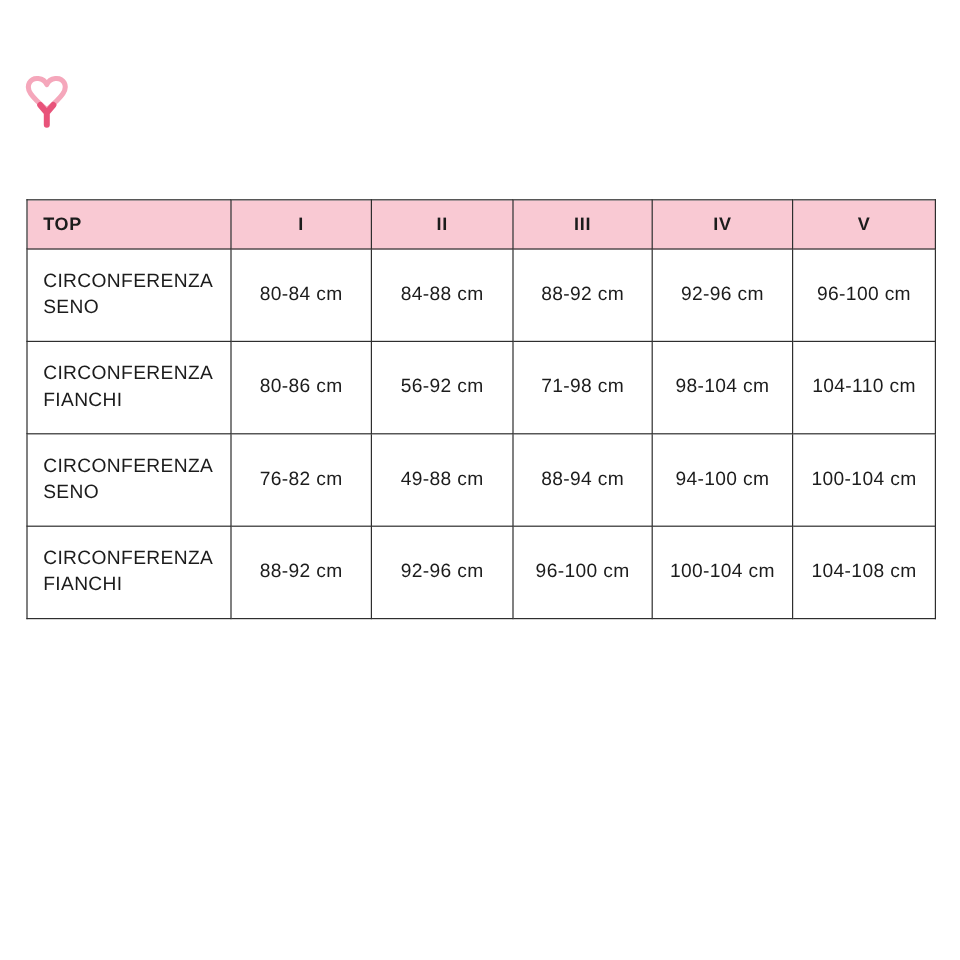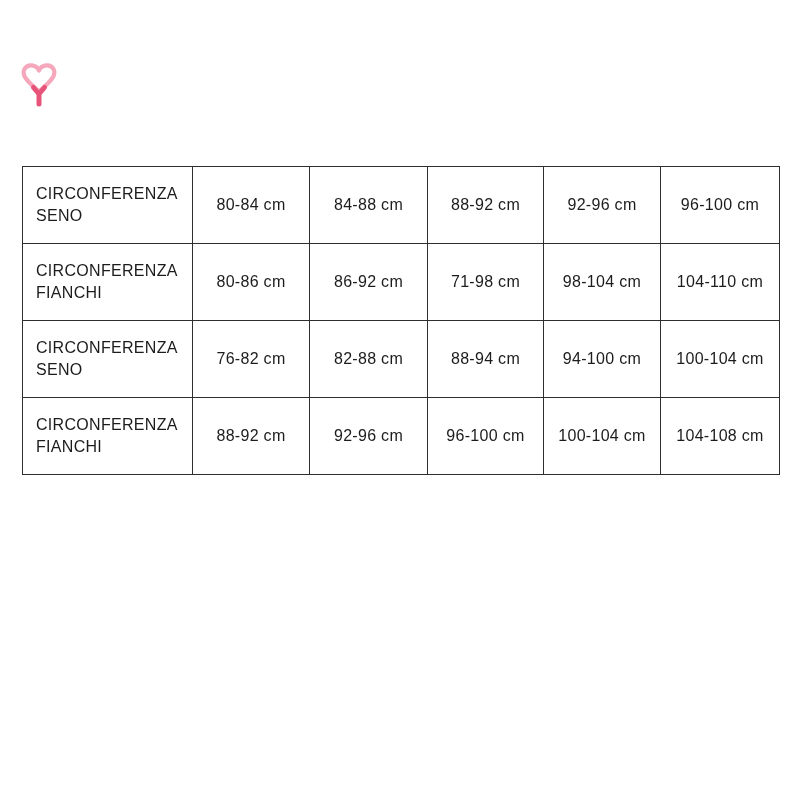"TOP" tr.header-row { html: none -> <tr> <th>TOP</th> <th>I</th> <th>II</th> <th>III</th> <th>IV</th> <th>V</th> </tr> }
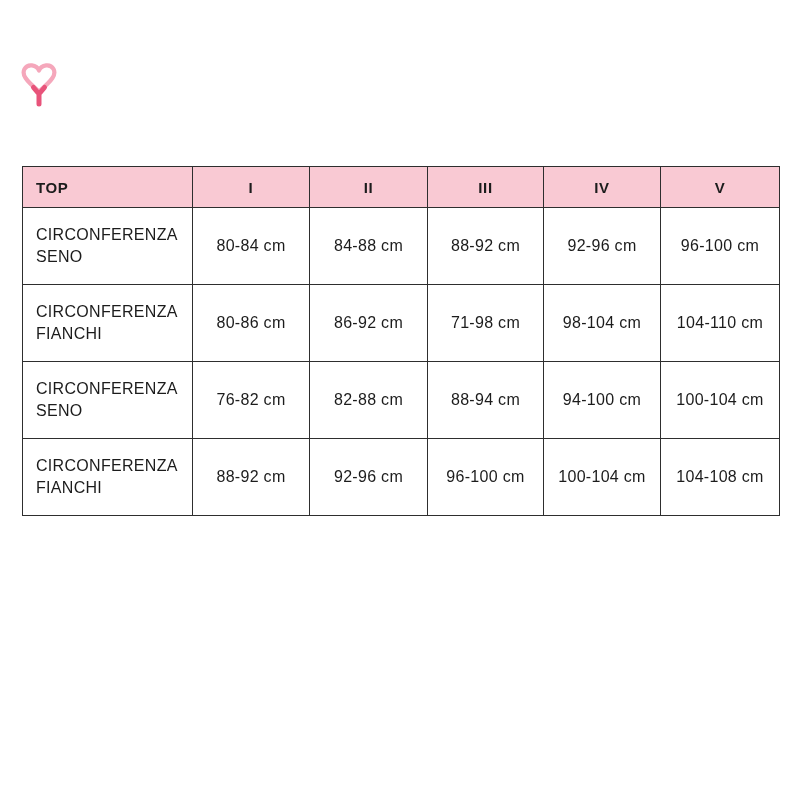"86-92 cm" td.val-col { text: 86-92 -> 56-92 }
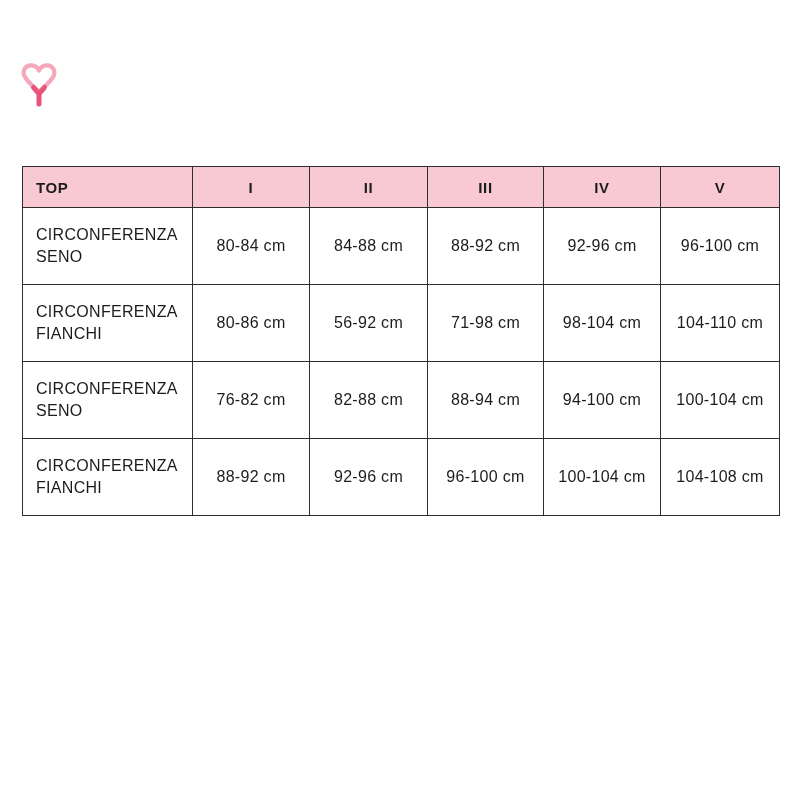"82-88 cm" td.val-col { text: 82-88 -> 49-88 }
